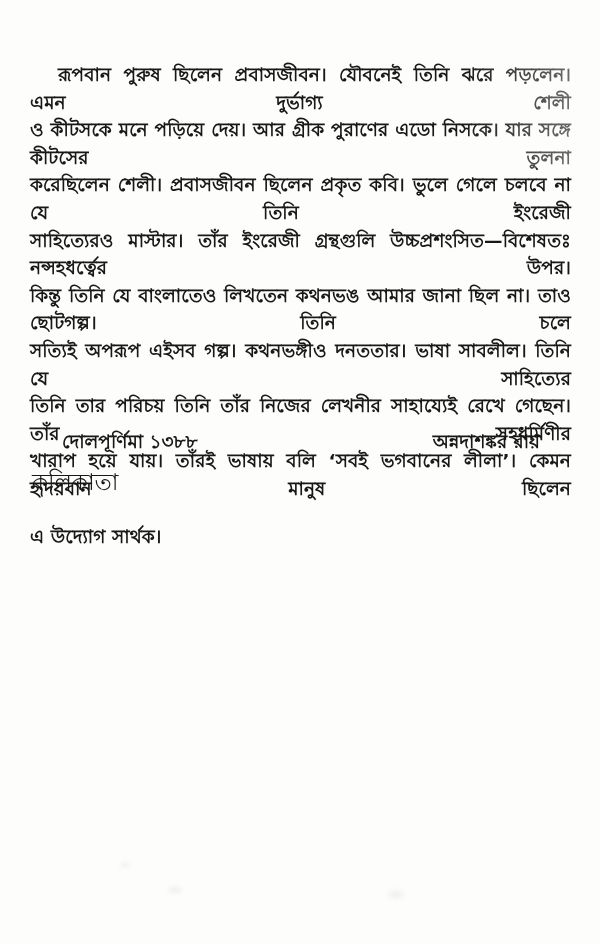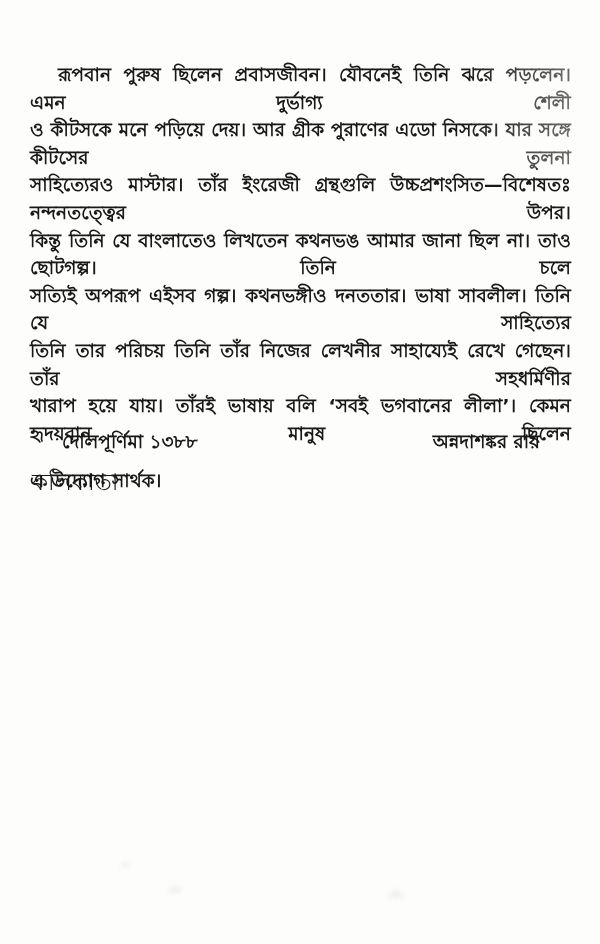"করেছিলেন শেলী। প্রবাসজীবন ছিলেন প্রকৃত" div.line { html: none -> <div>করেছিলেন শেলী। প্রবাসজীবন ছিলেন প্রকৃত কবি। ভুলে গেলে চলবে না যে তিনি ইংরেজী</div> }
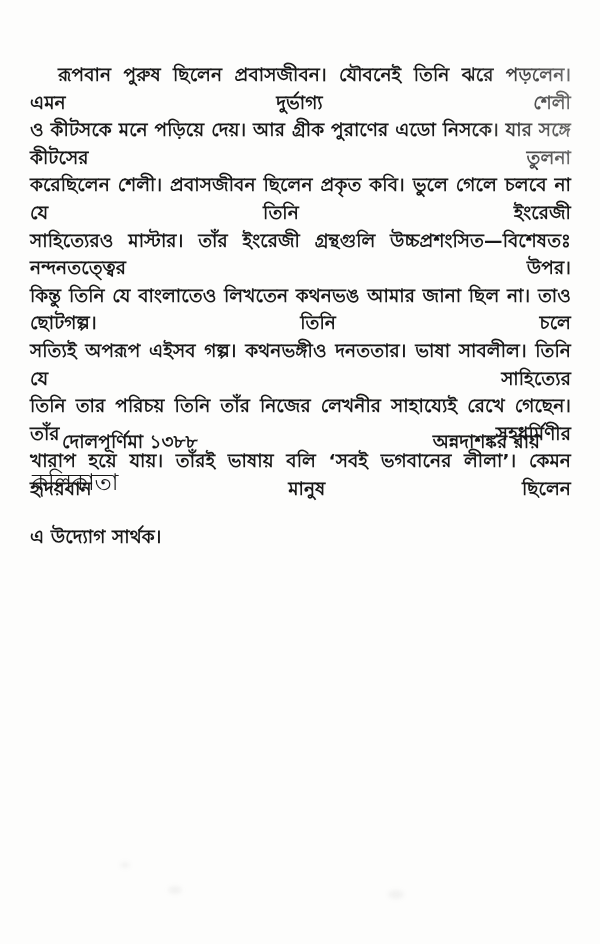"সাহিত্যেরও মাস্টার। তাঁর ইংরেজী" div.line { text: নন্দনতত্ত্বের -> নন্সহধর্ত্বের }
